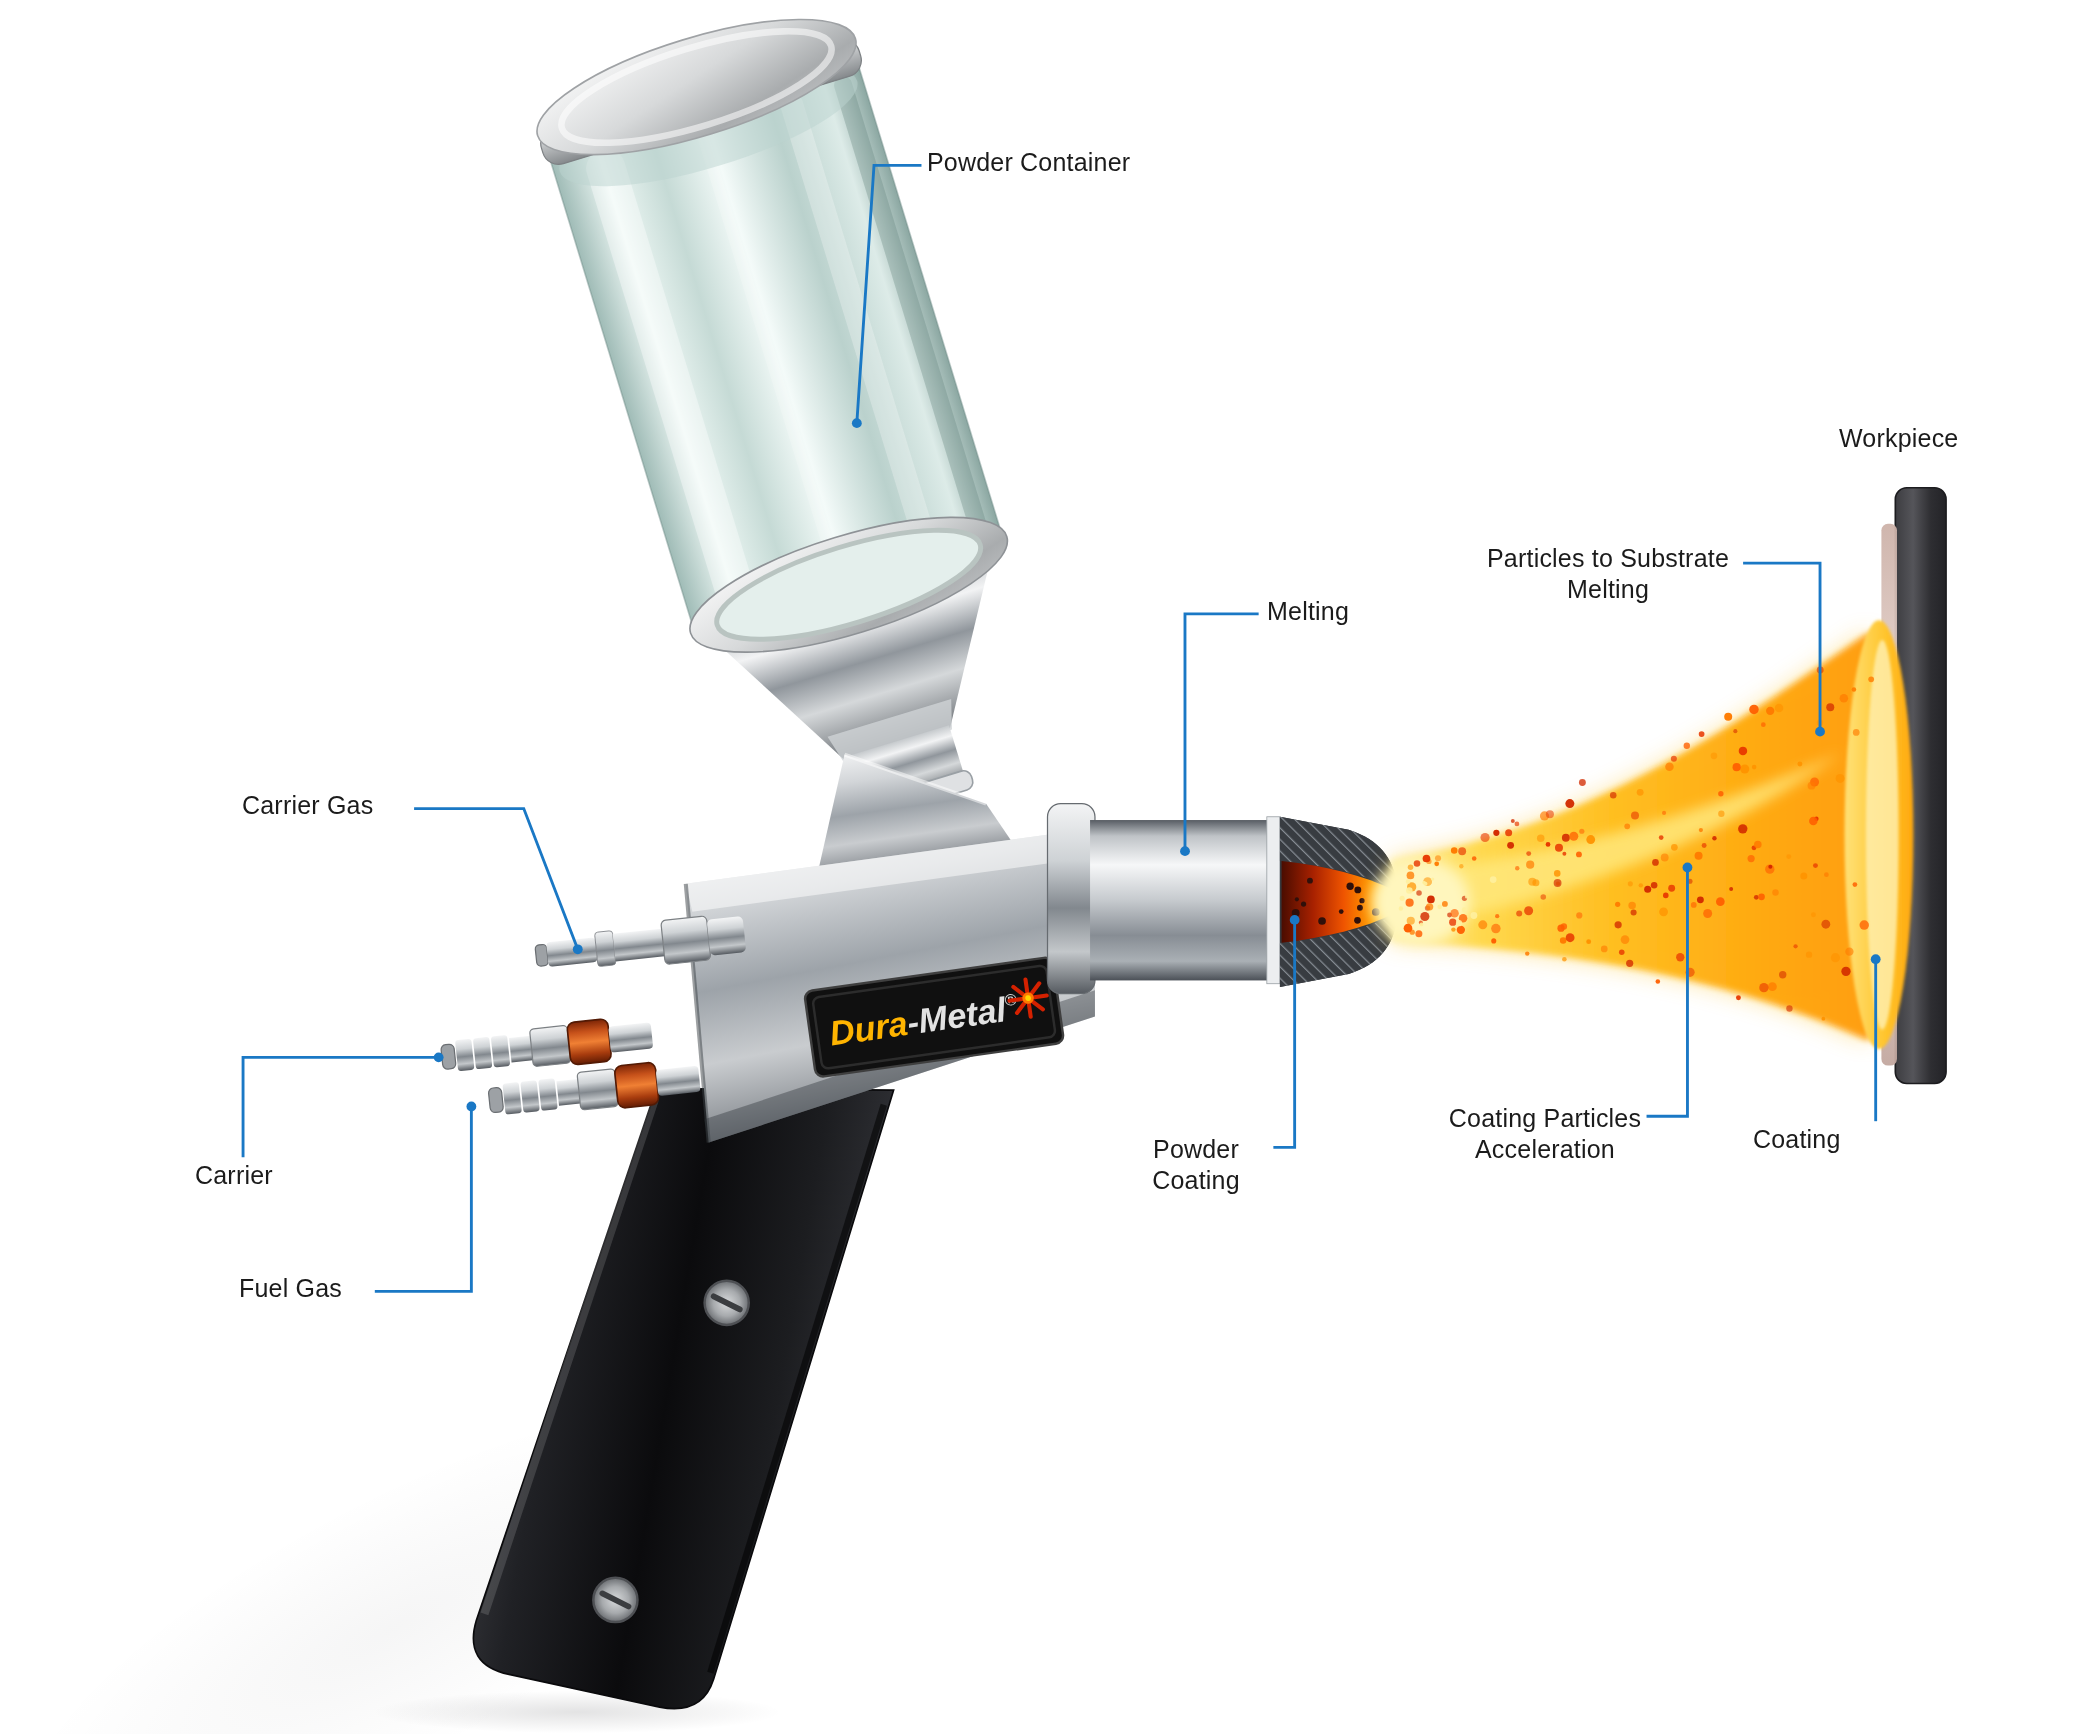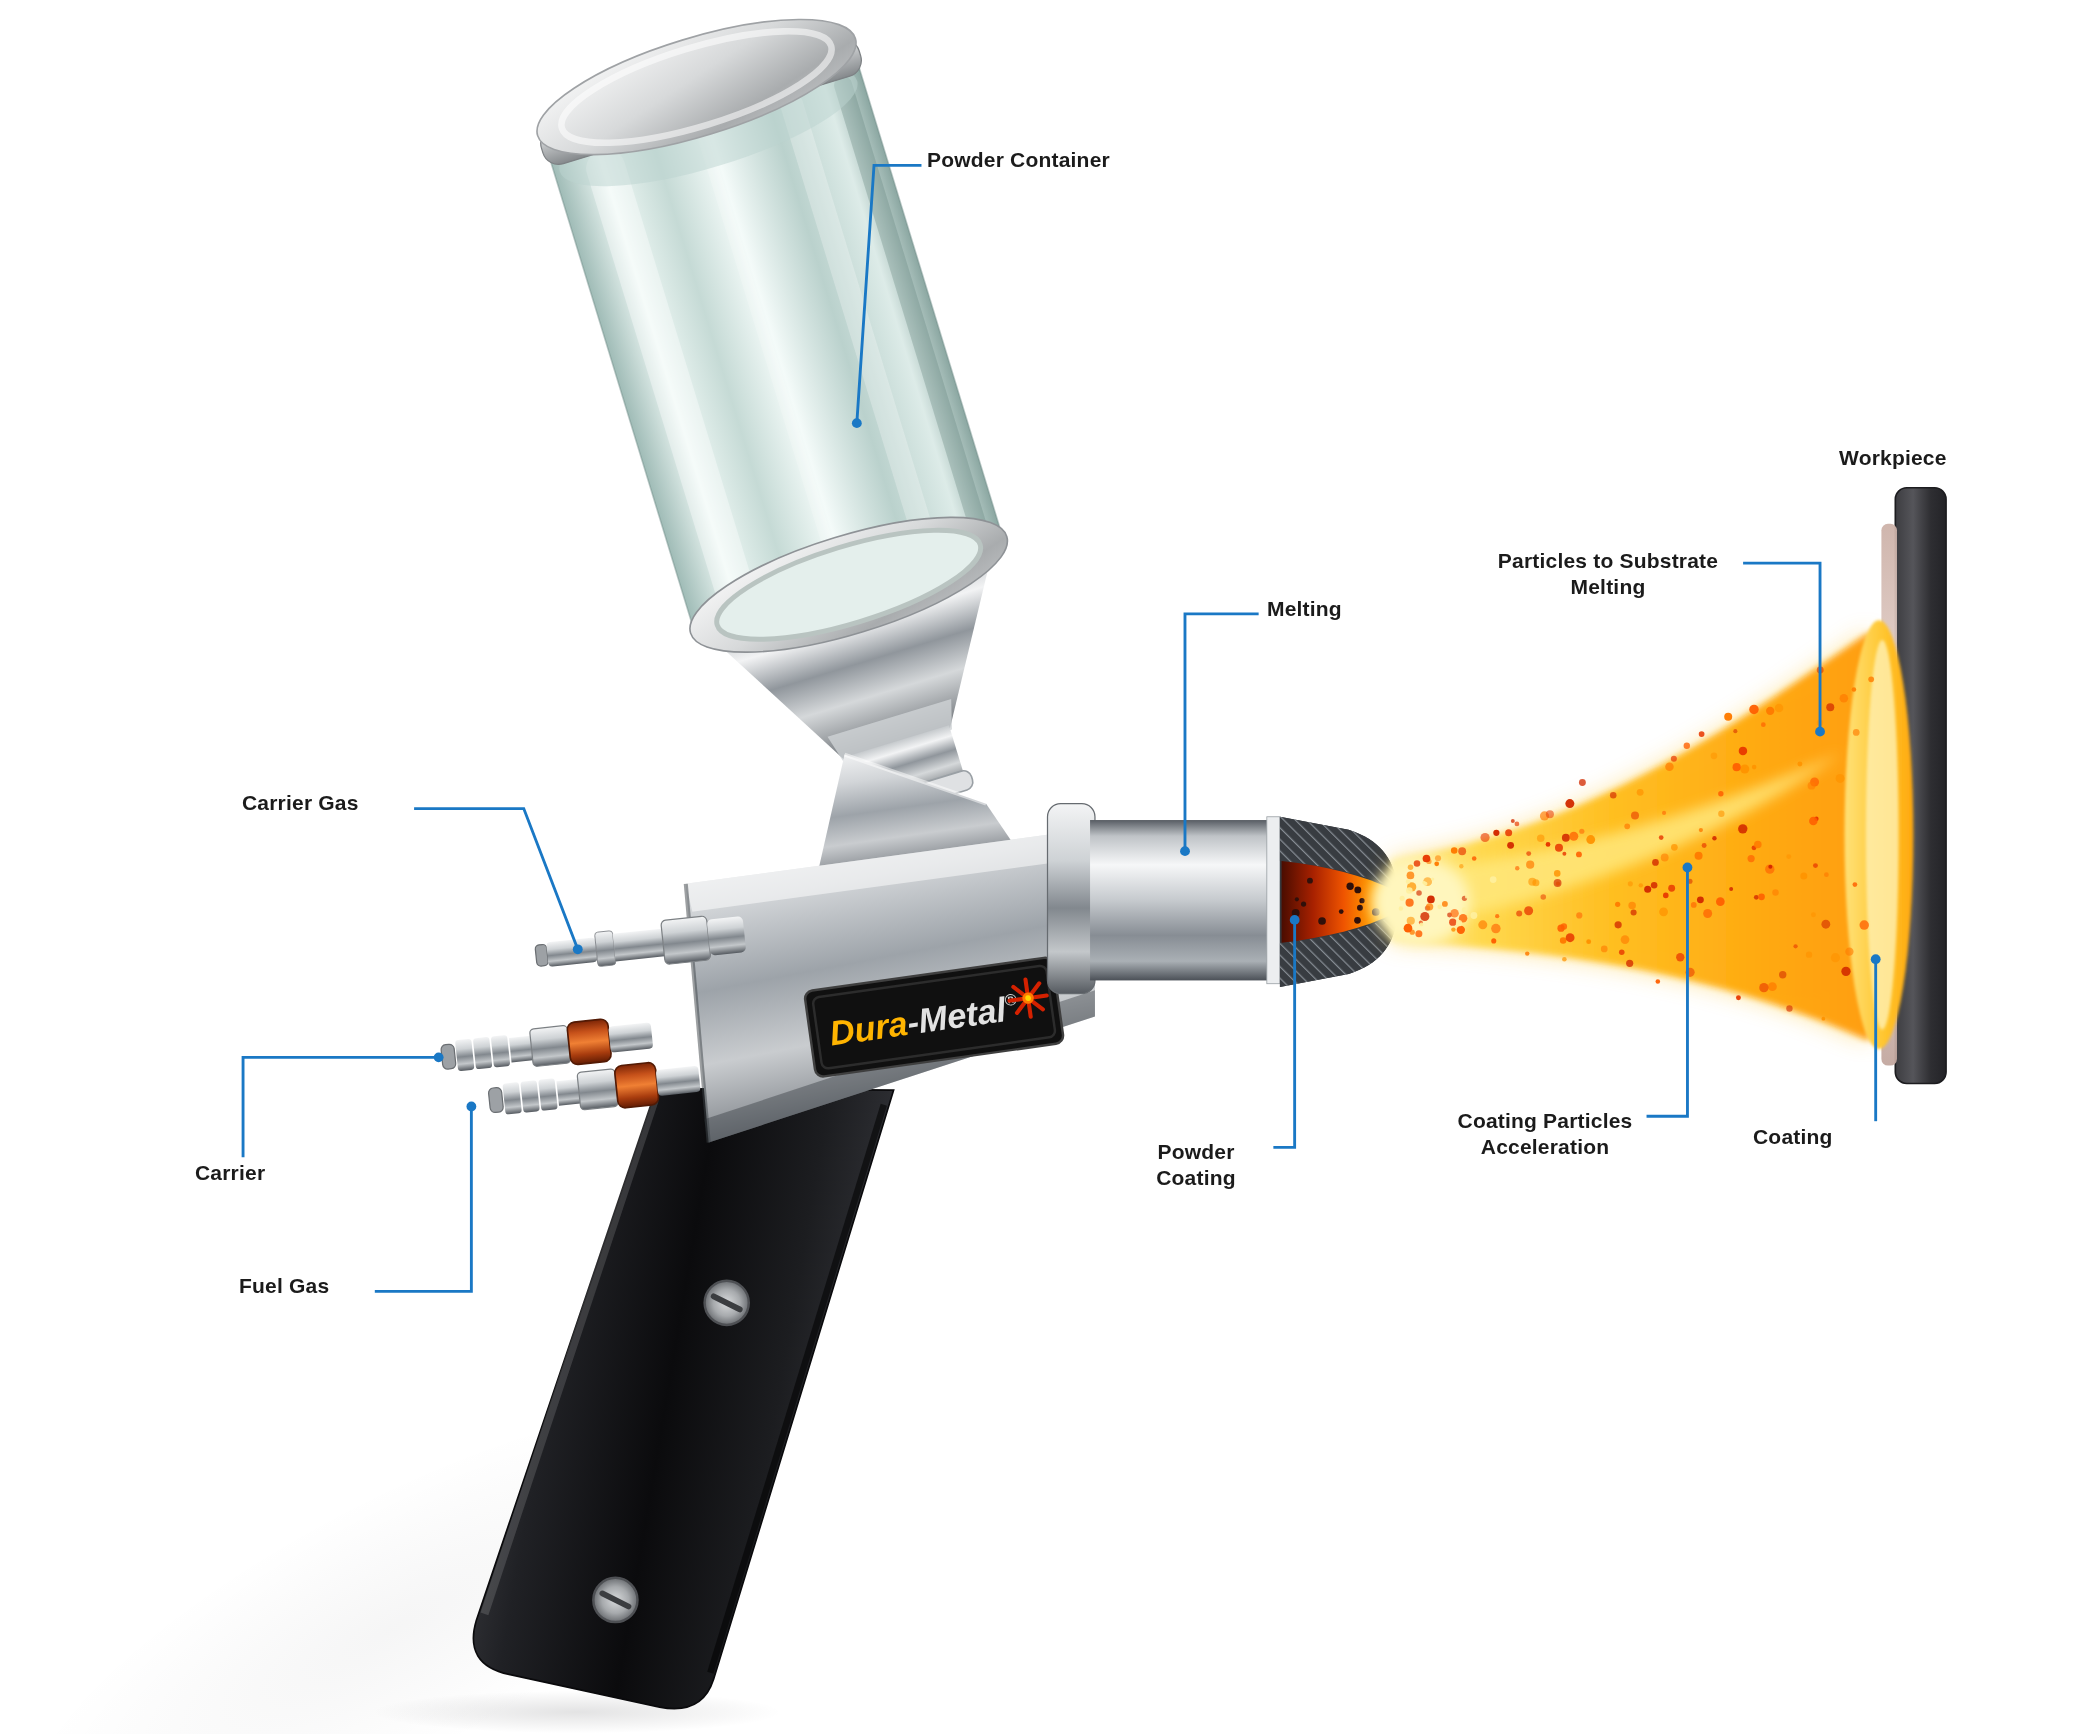"Powder Container" .lbl { font-size: 21px -> 25px; font-weight: 700 -> 400 }
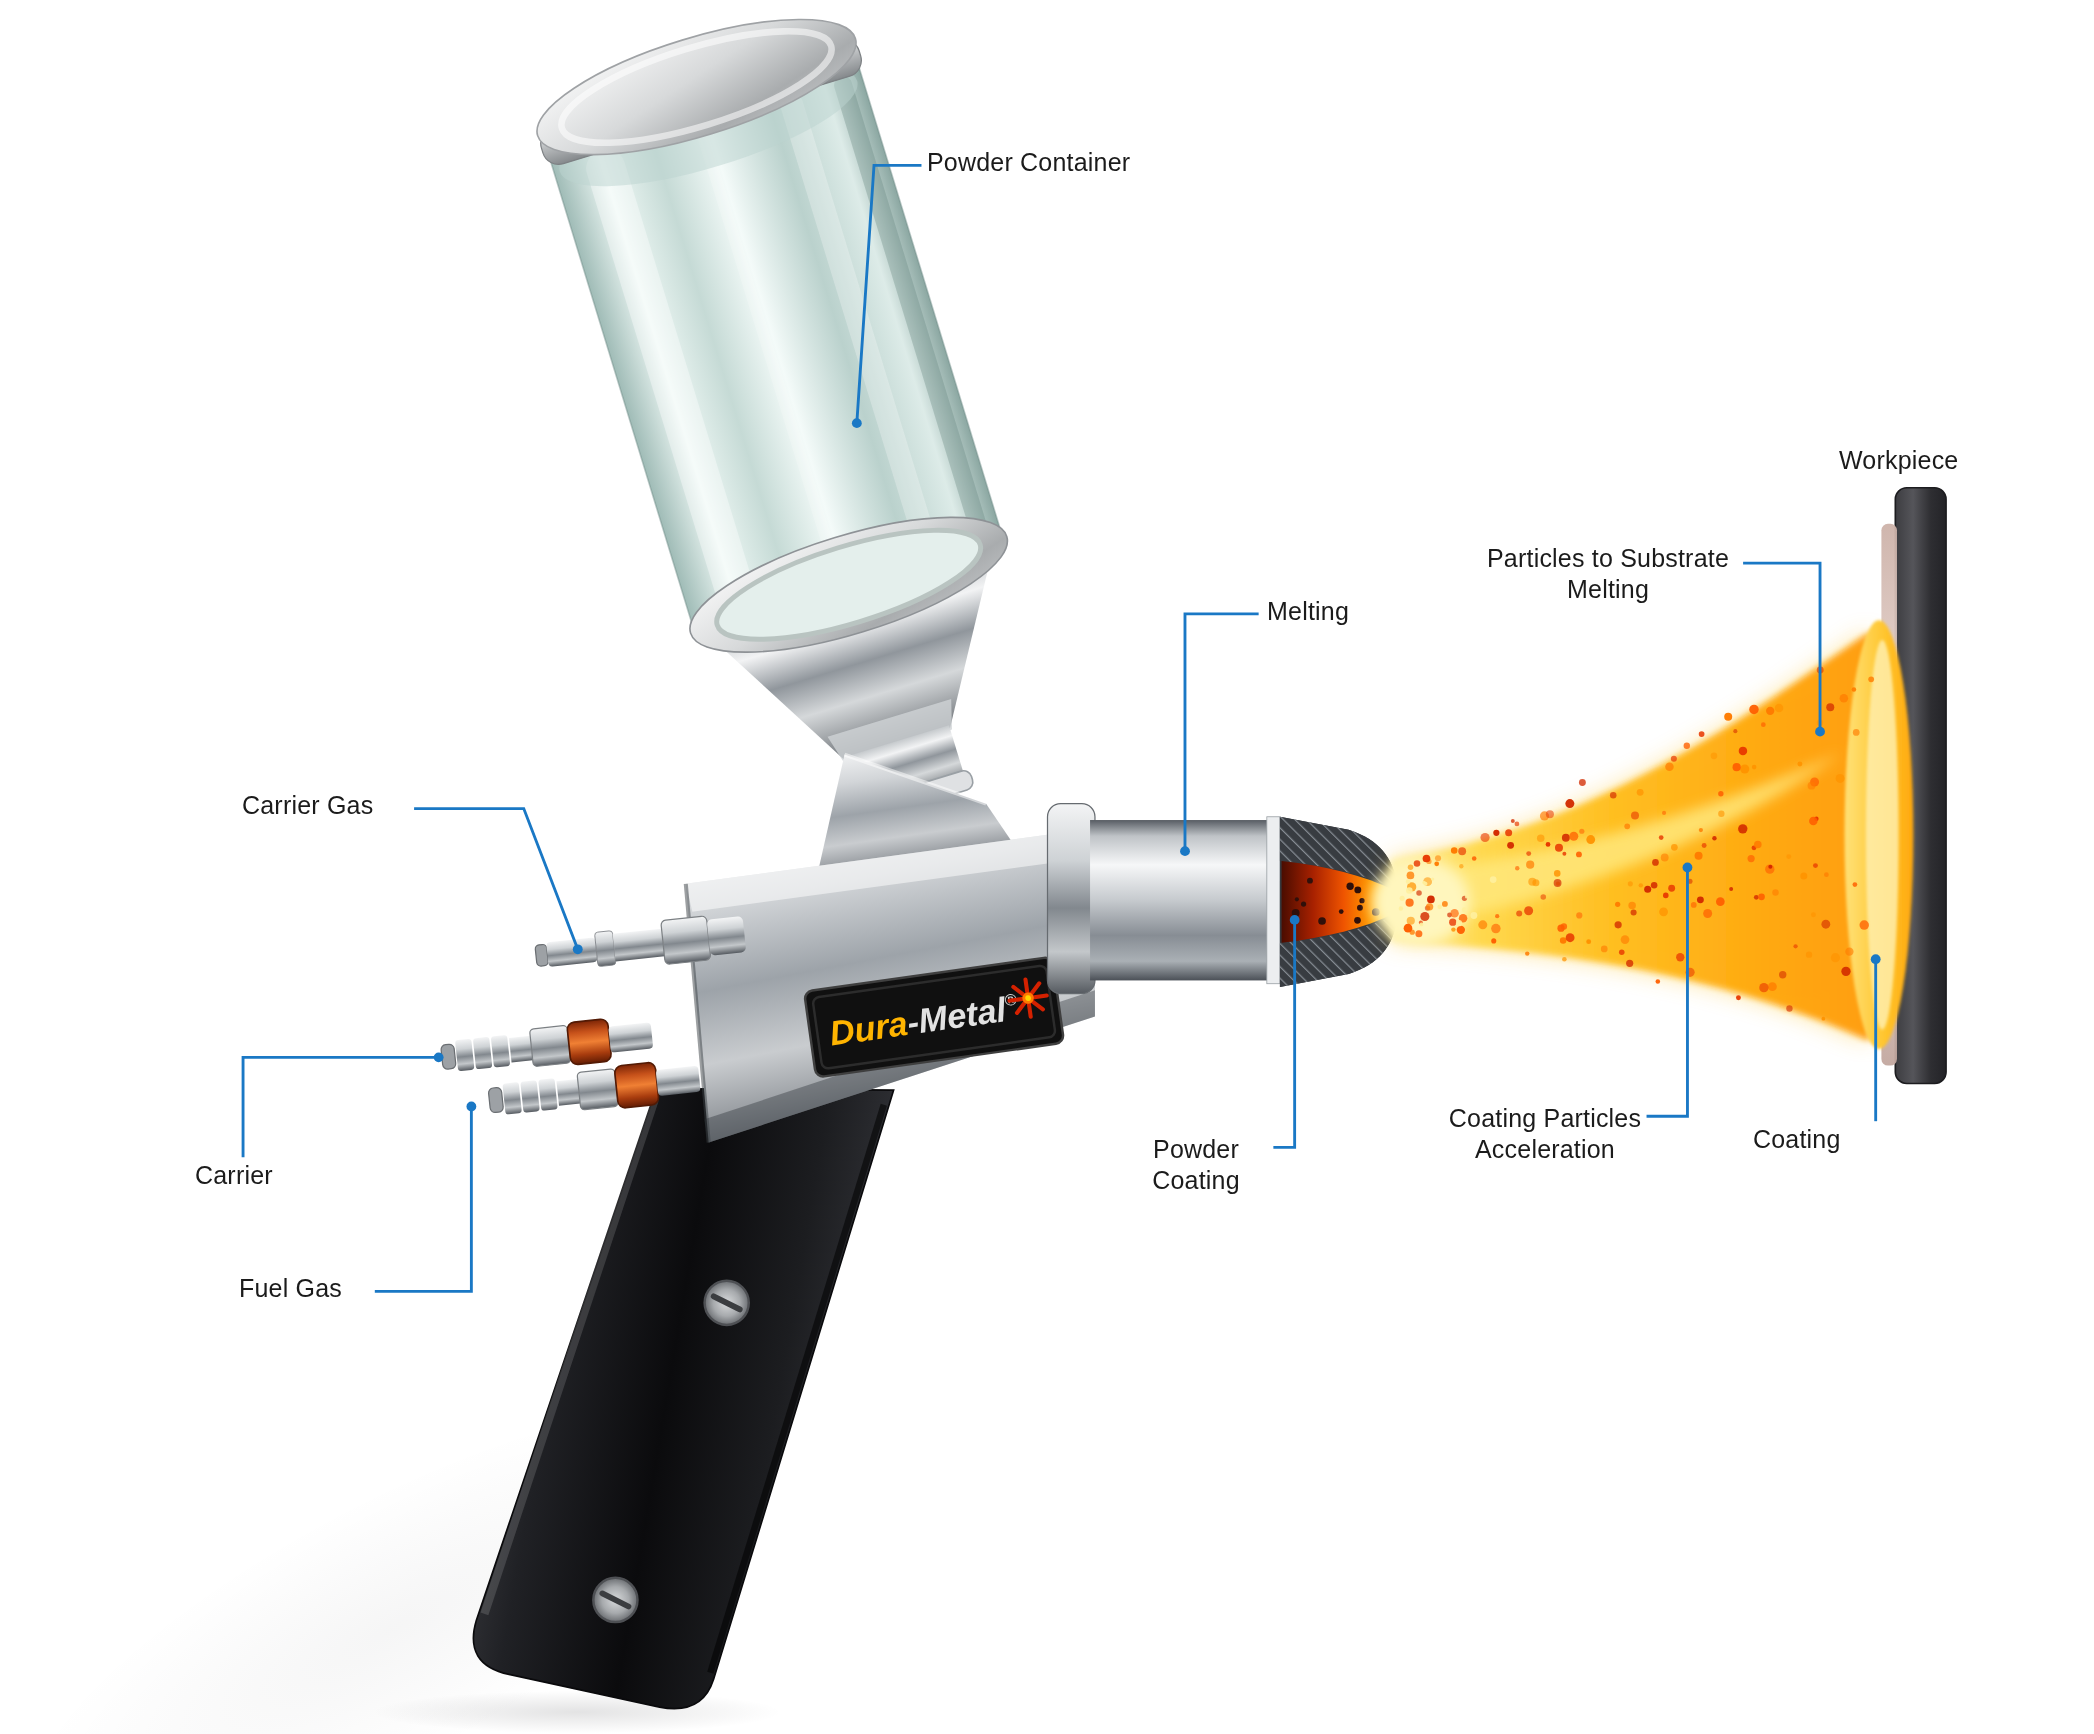"Workpiece" div.lbl { top: 445px -> 423px }
